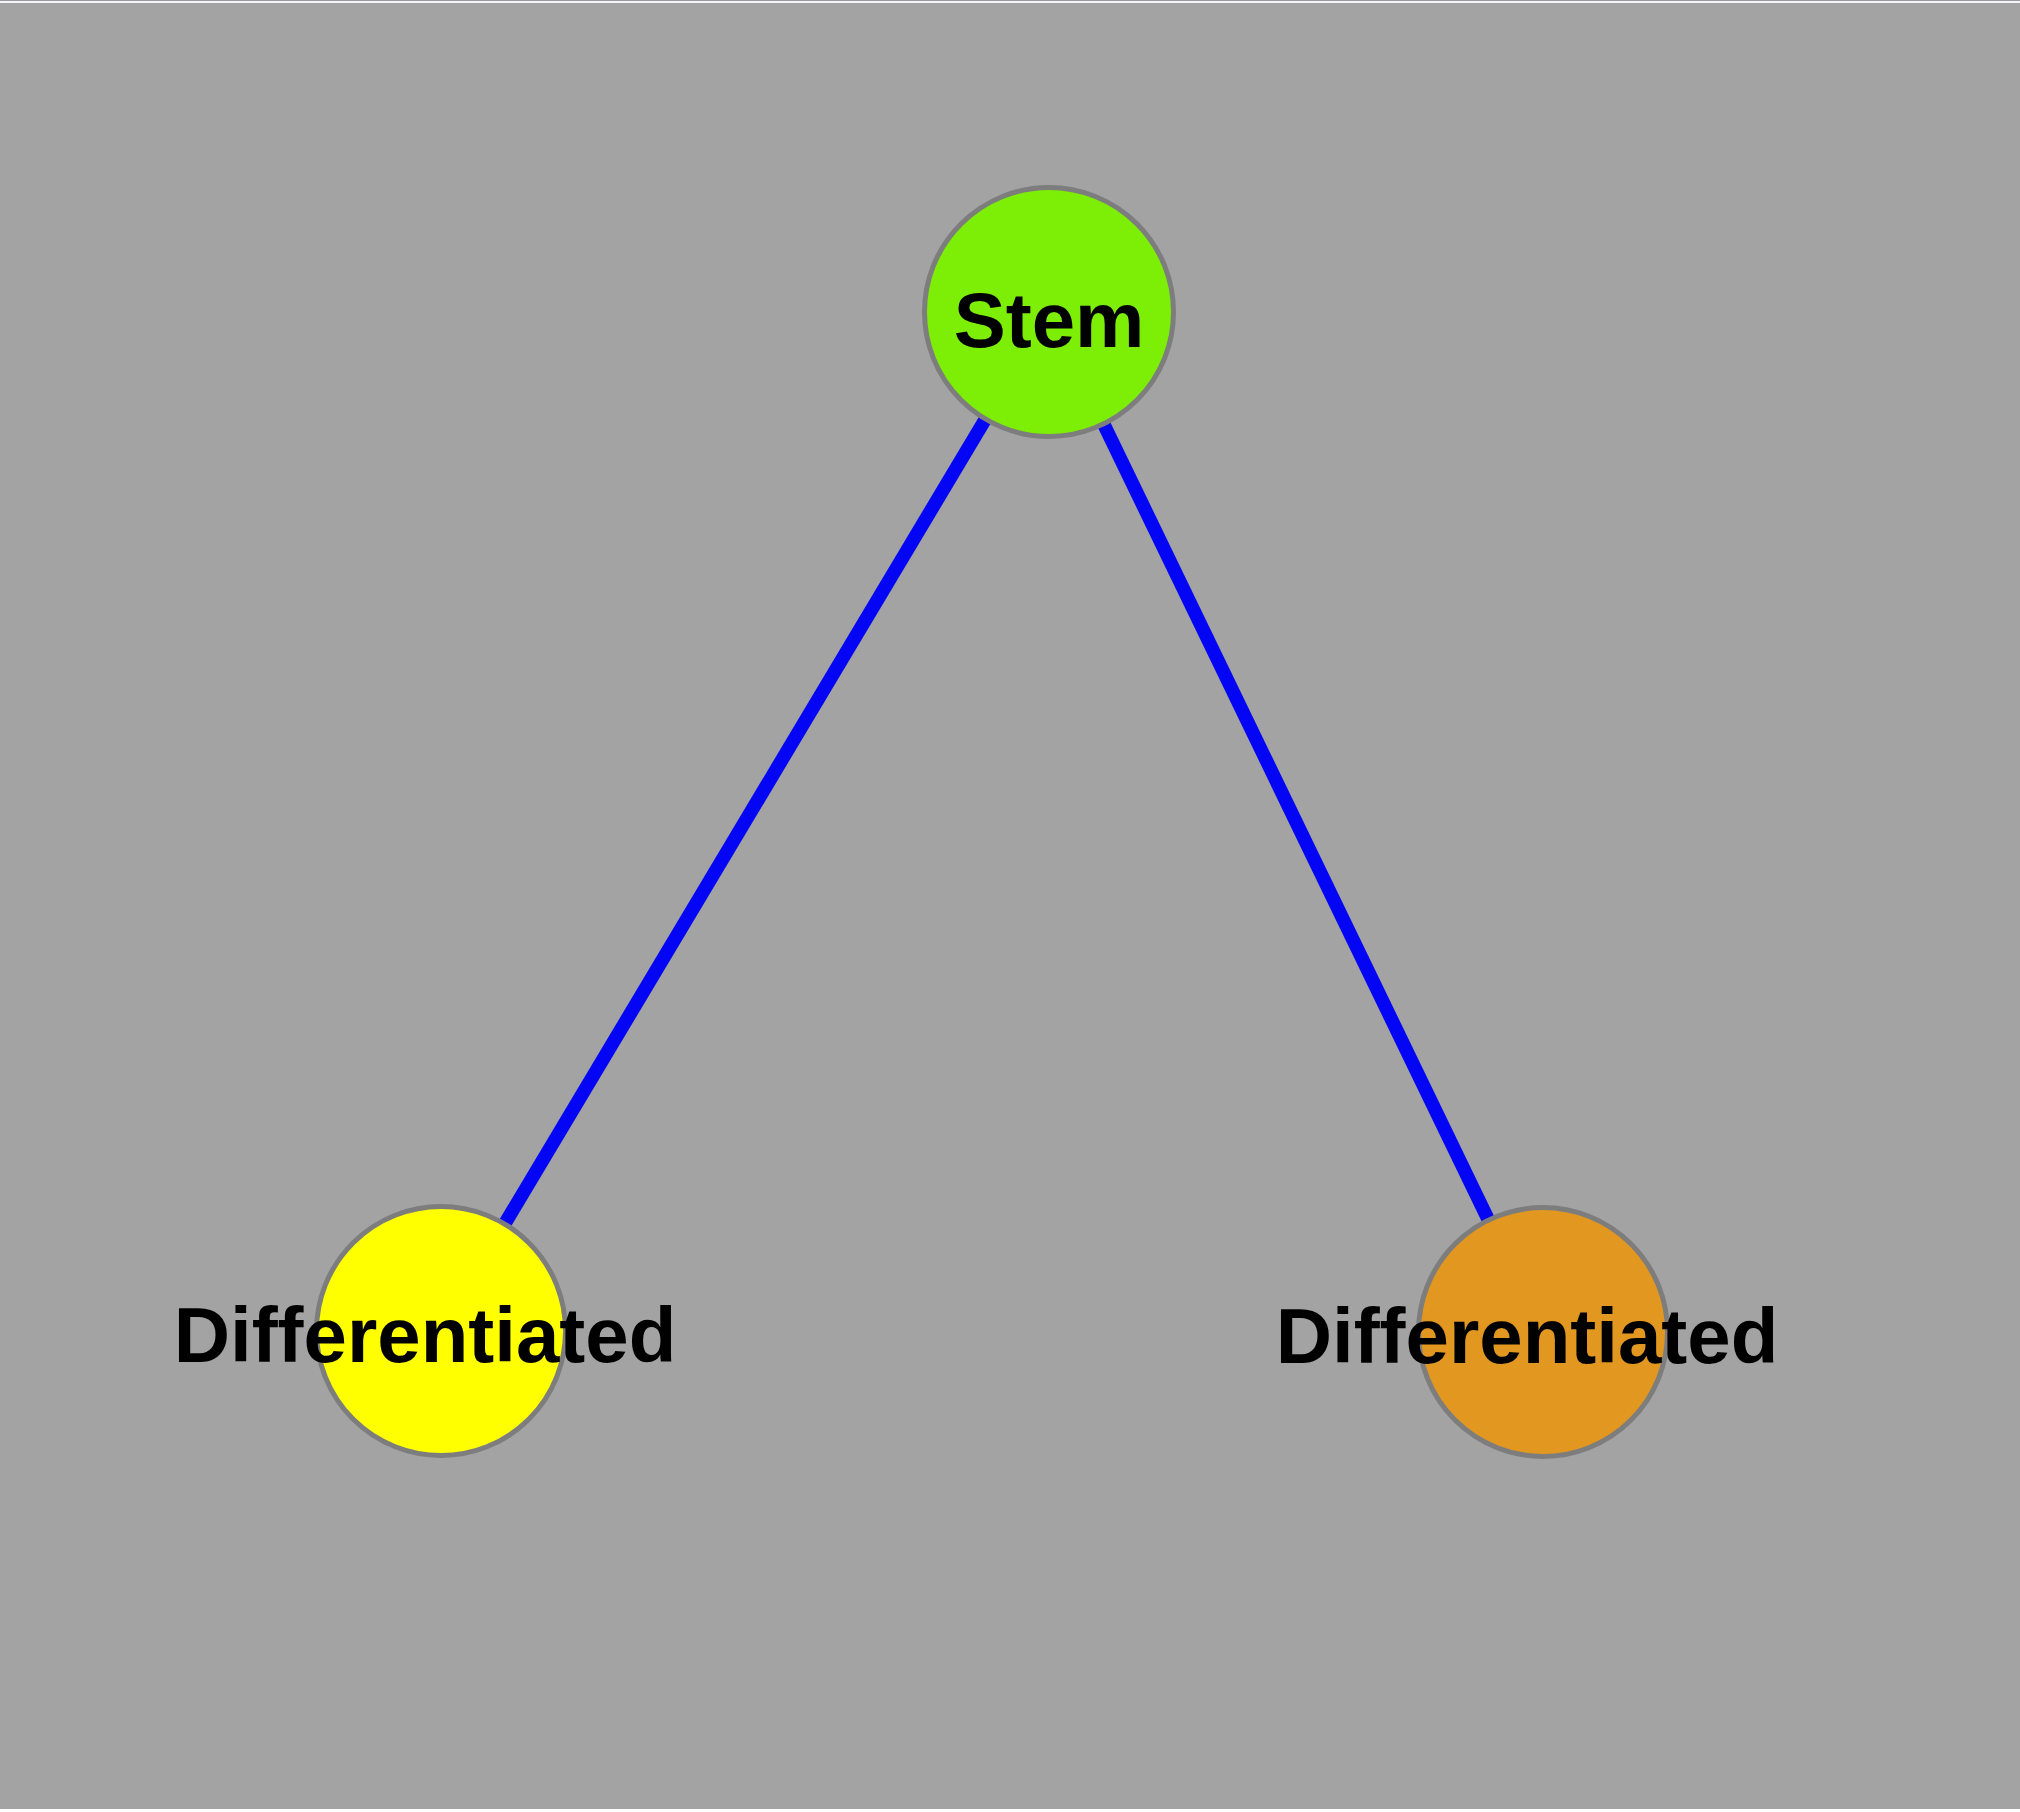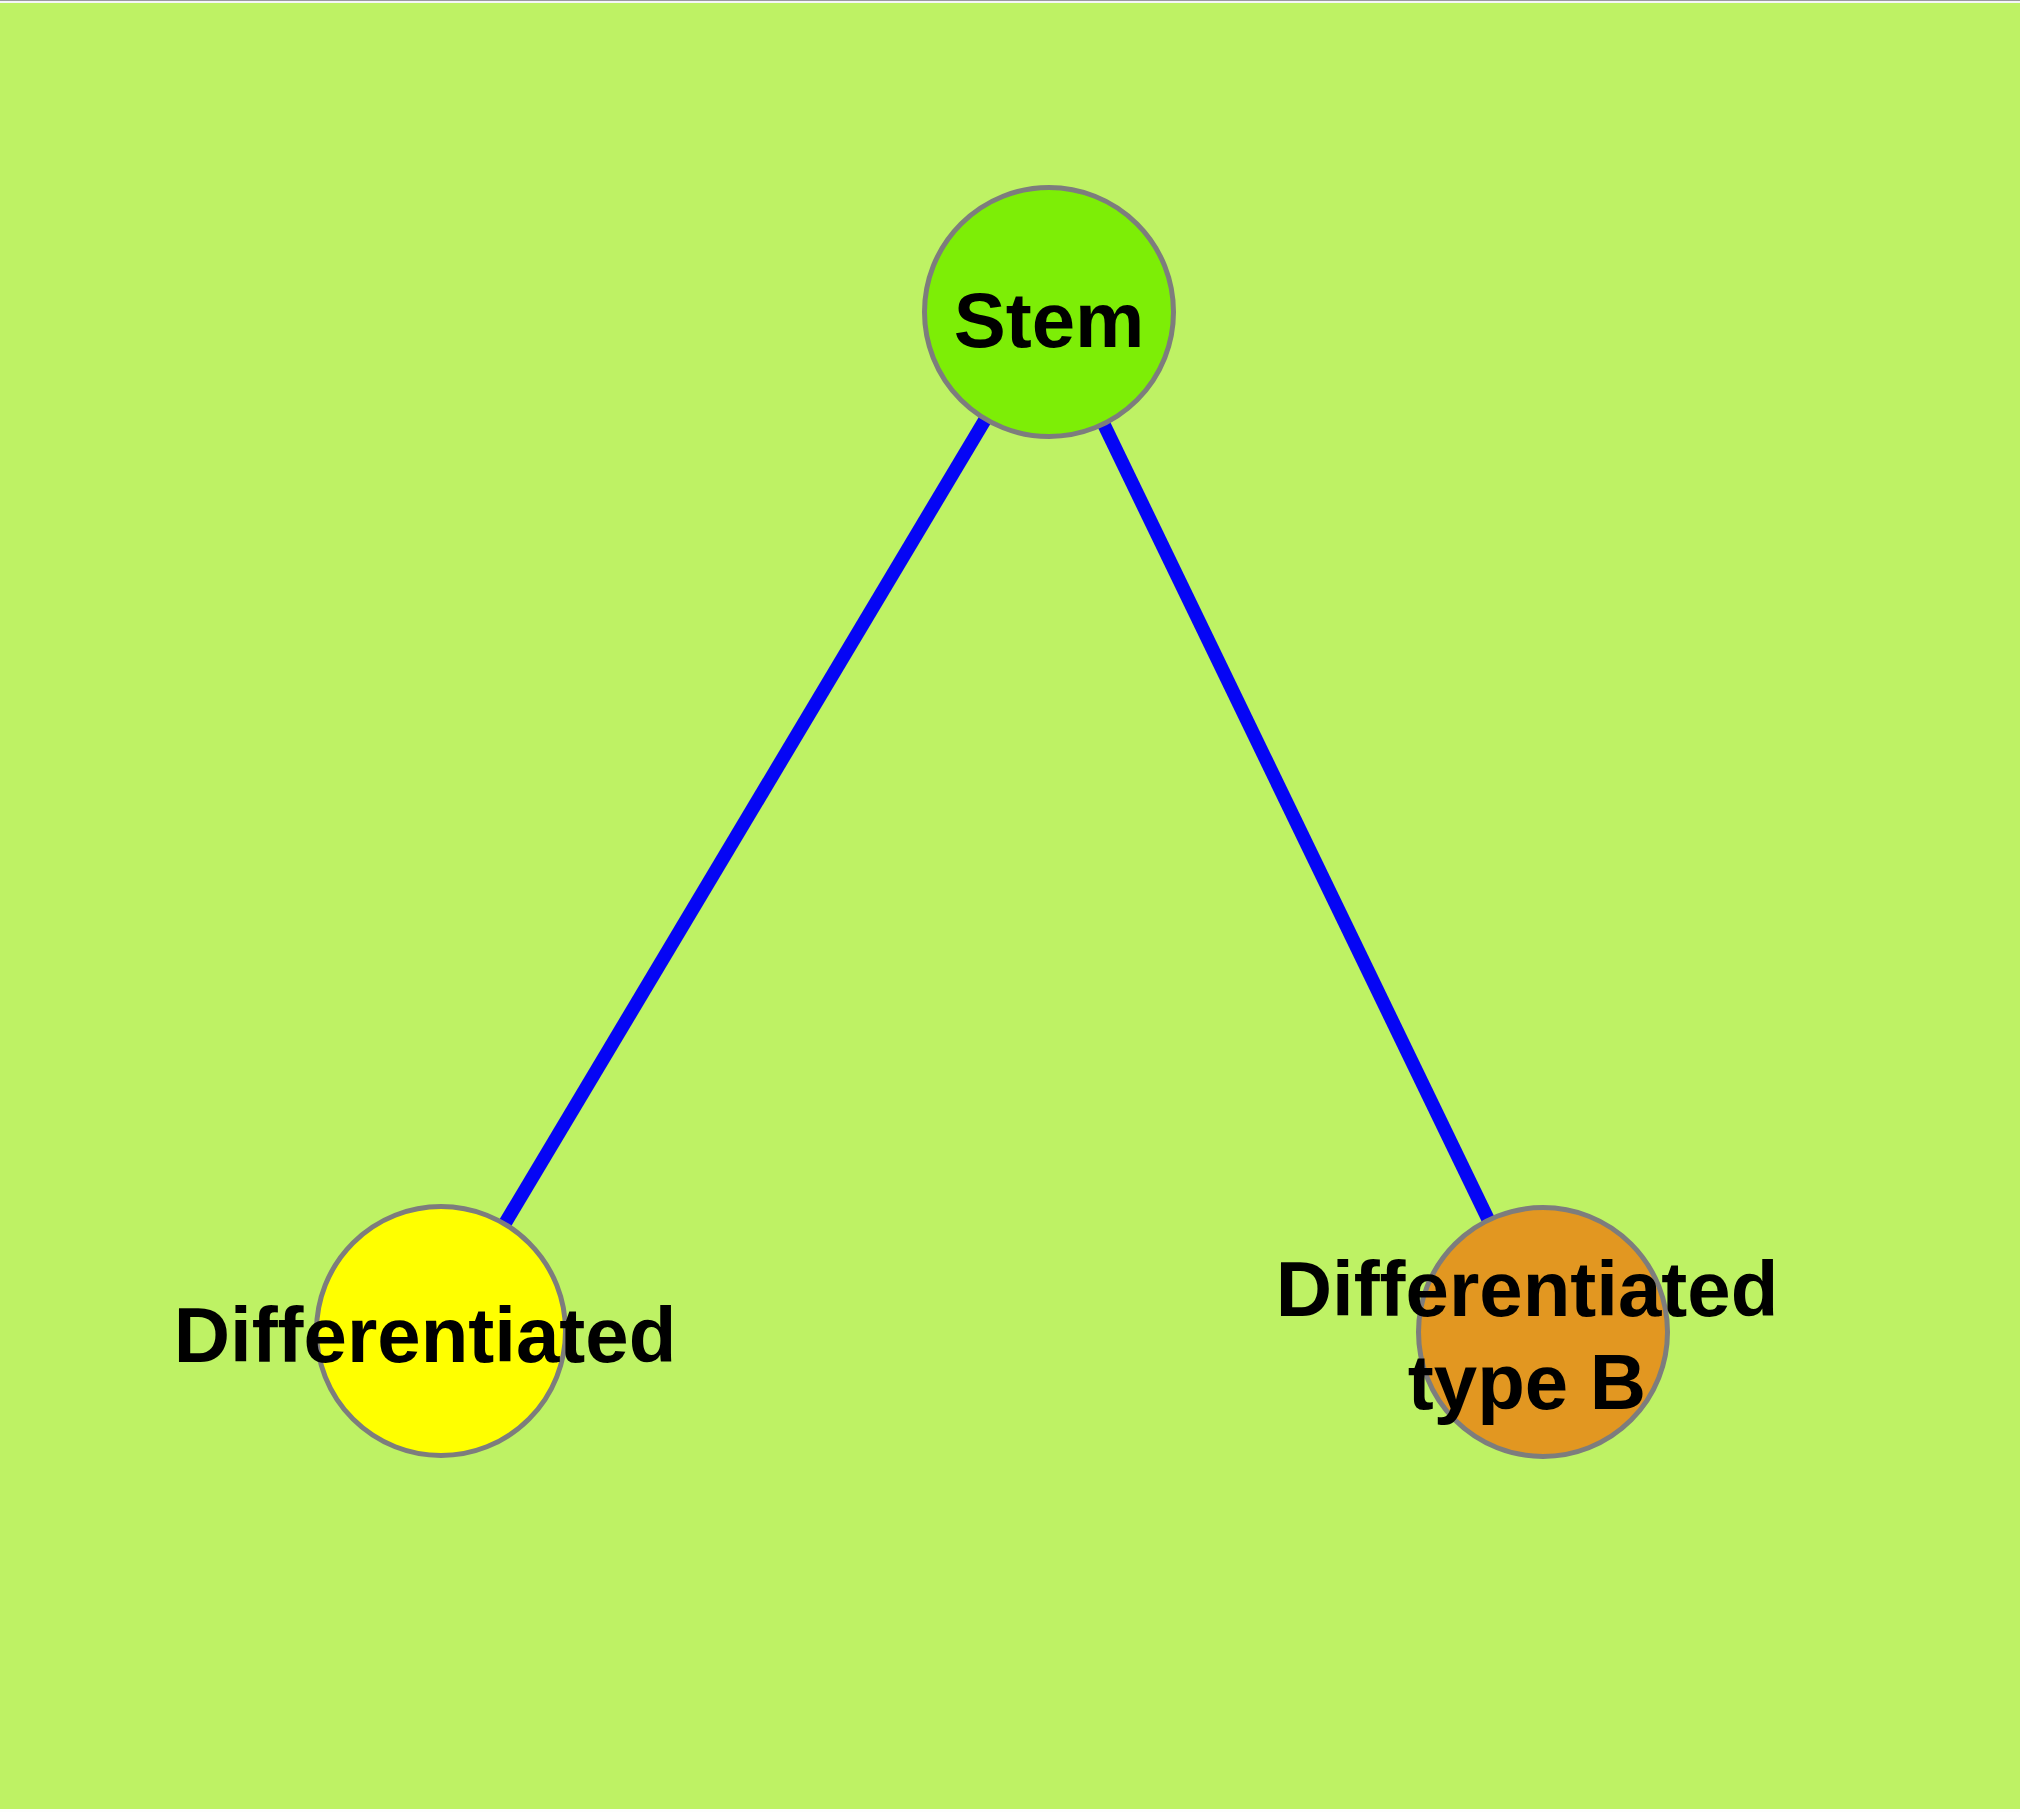"Stem" div { background: #bef264 -> #a3a3a3 }
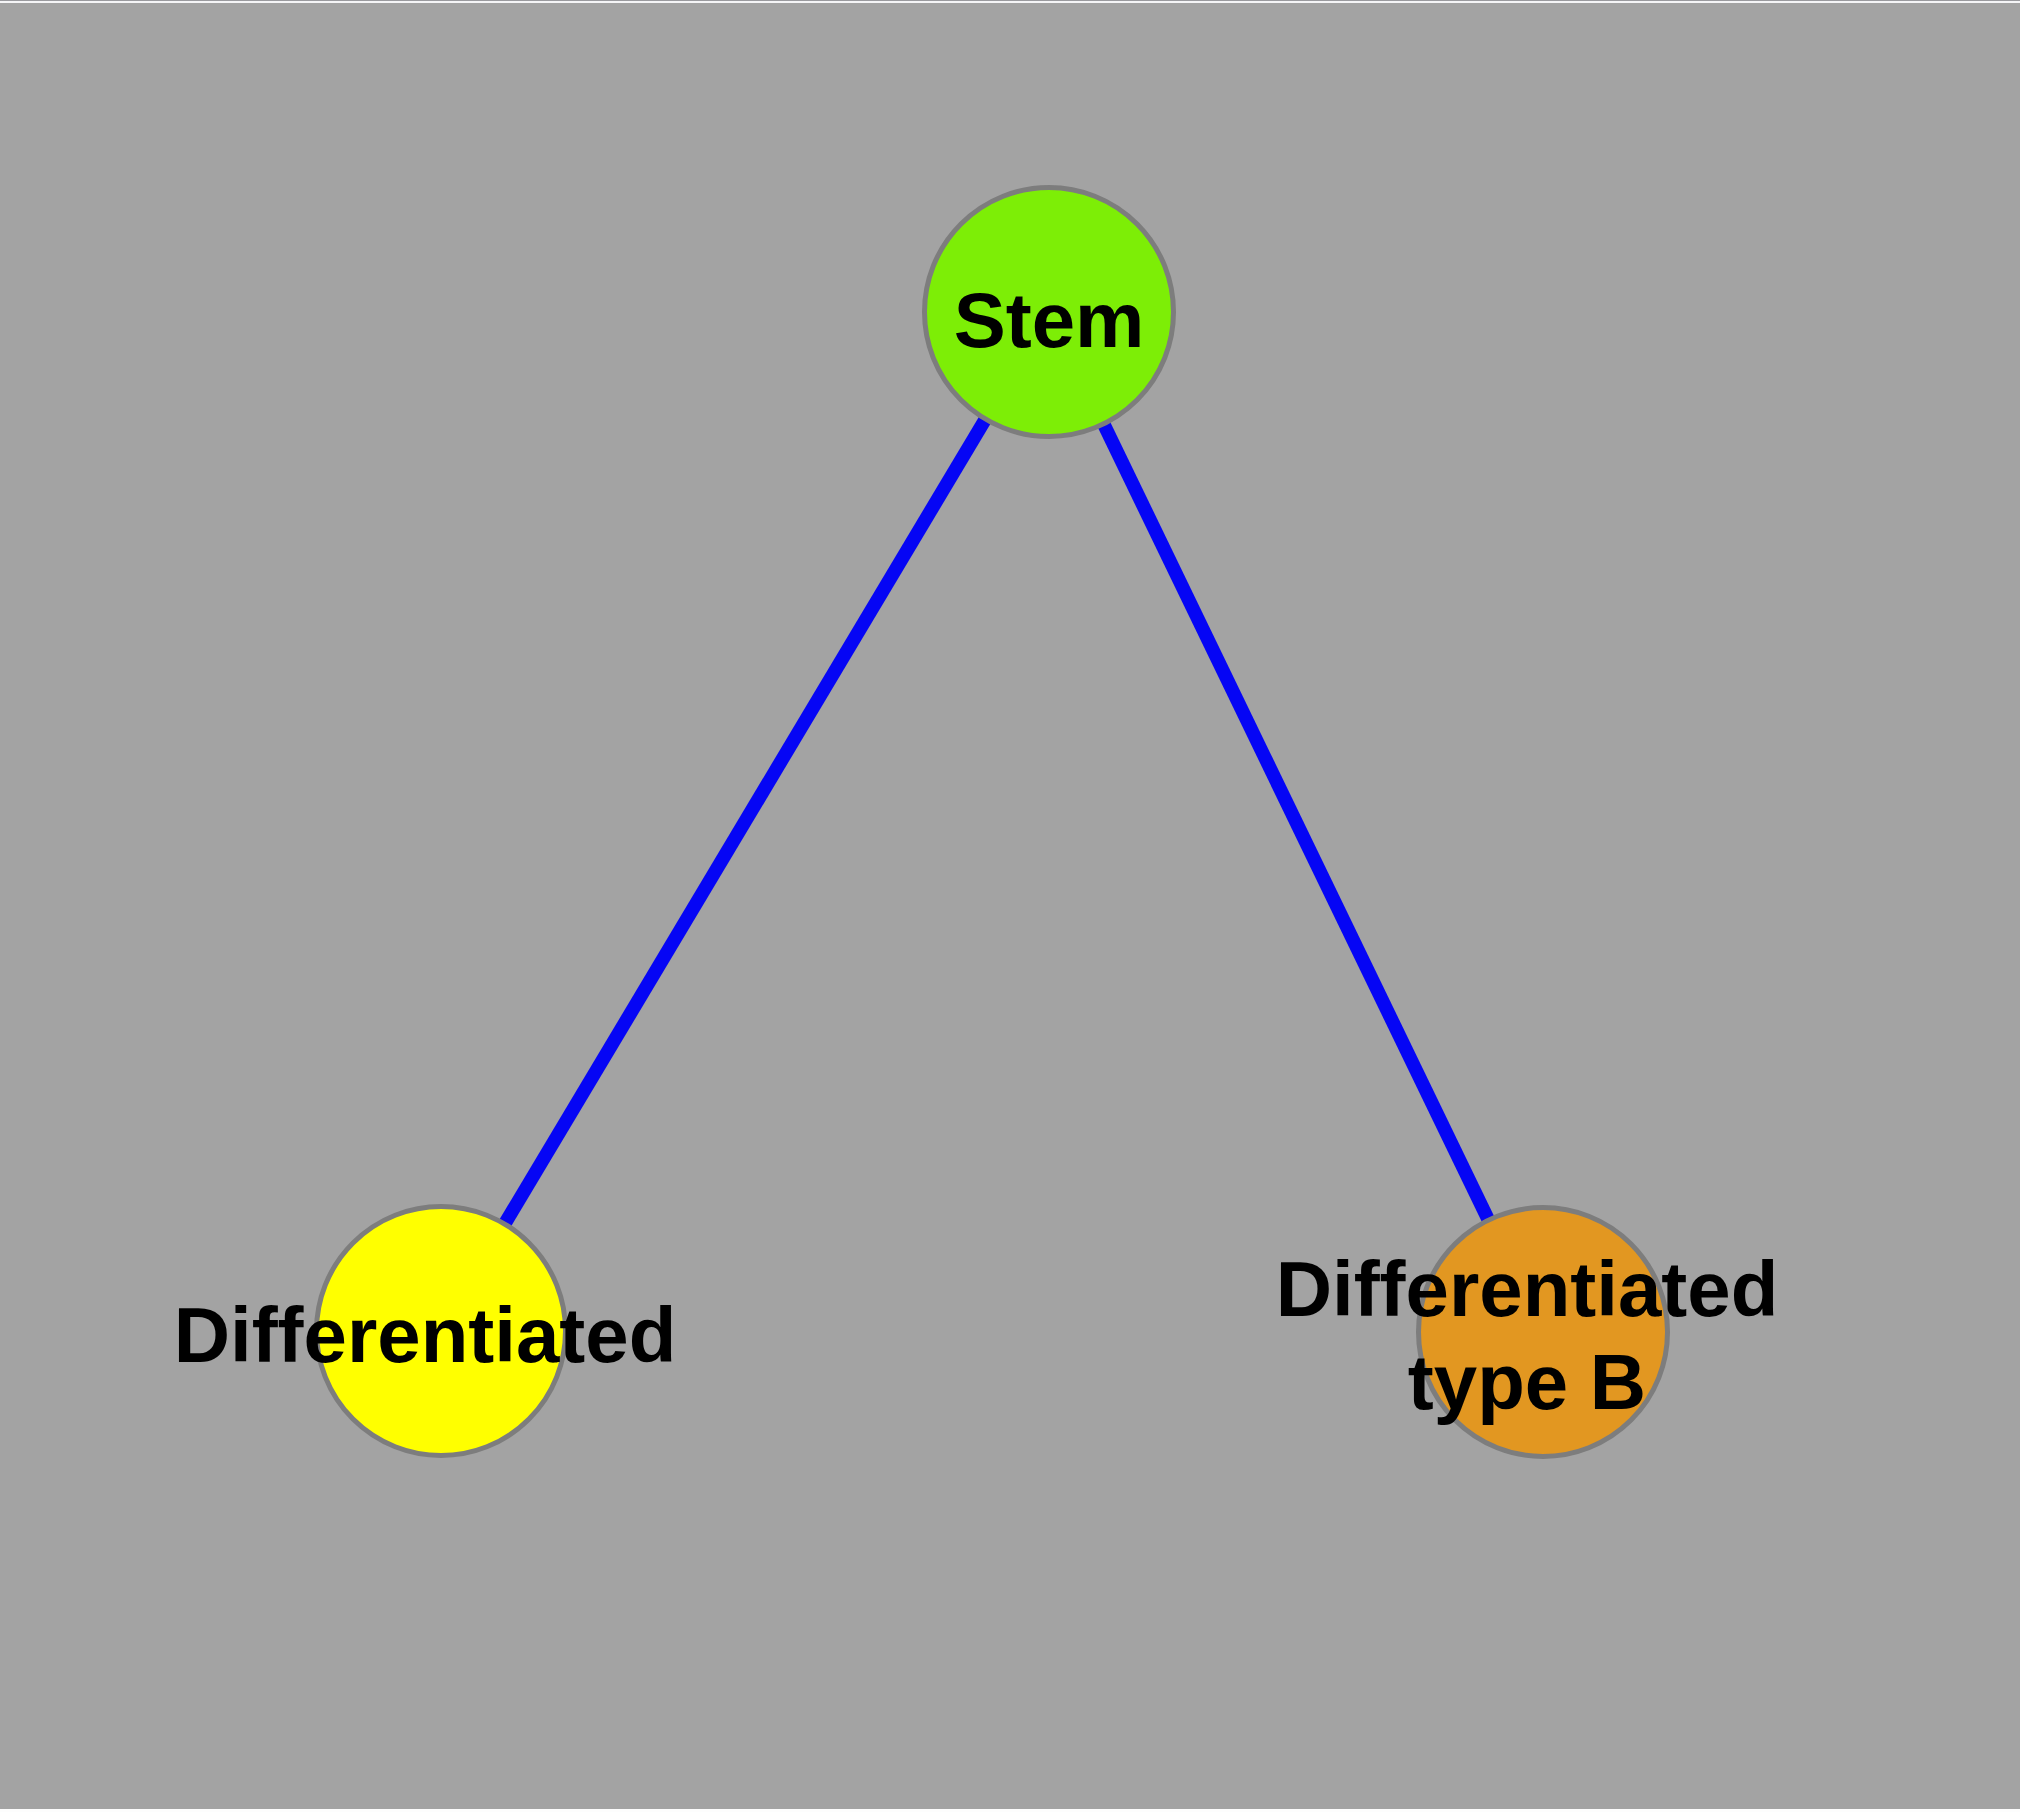"type B" span { html: <span>type B</span> -> none }
